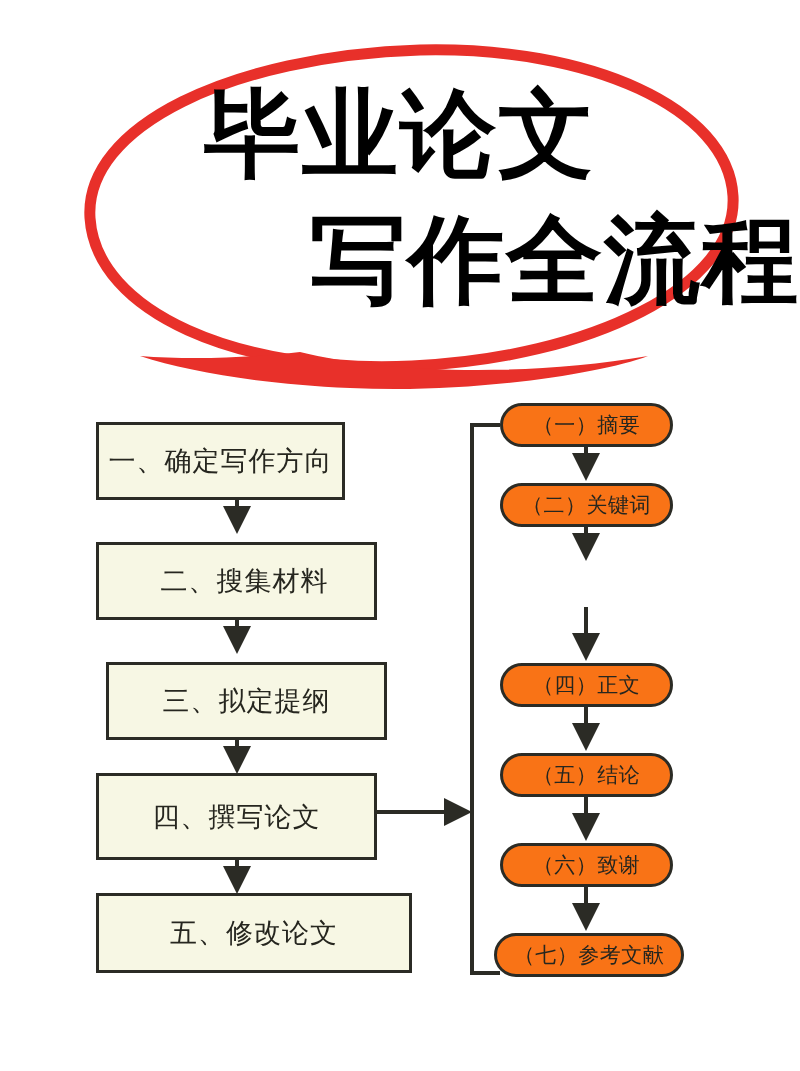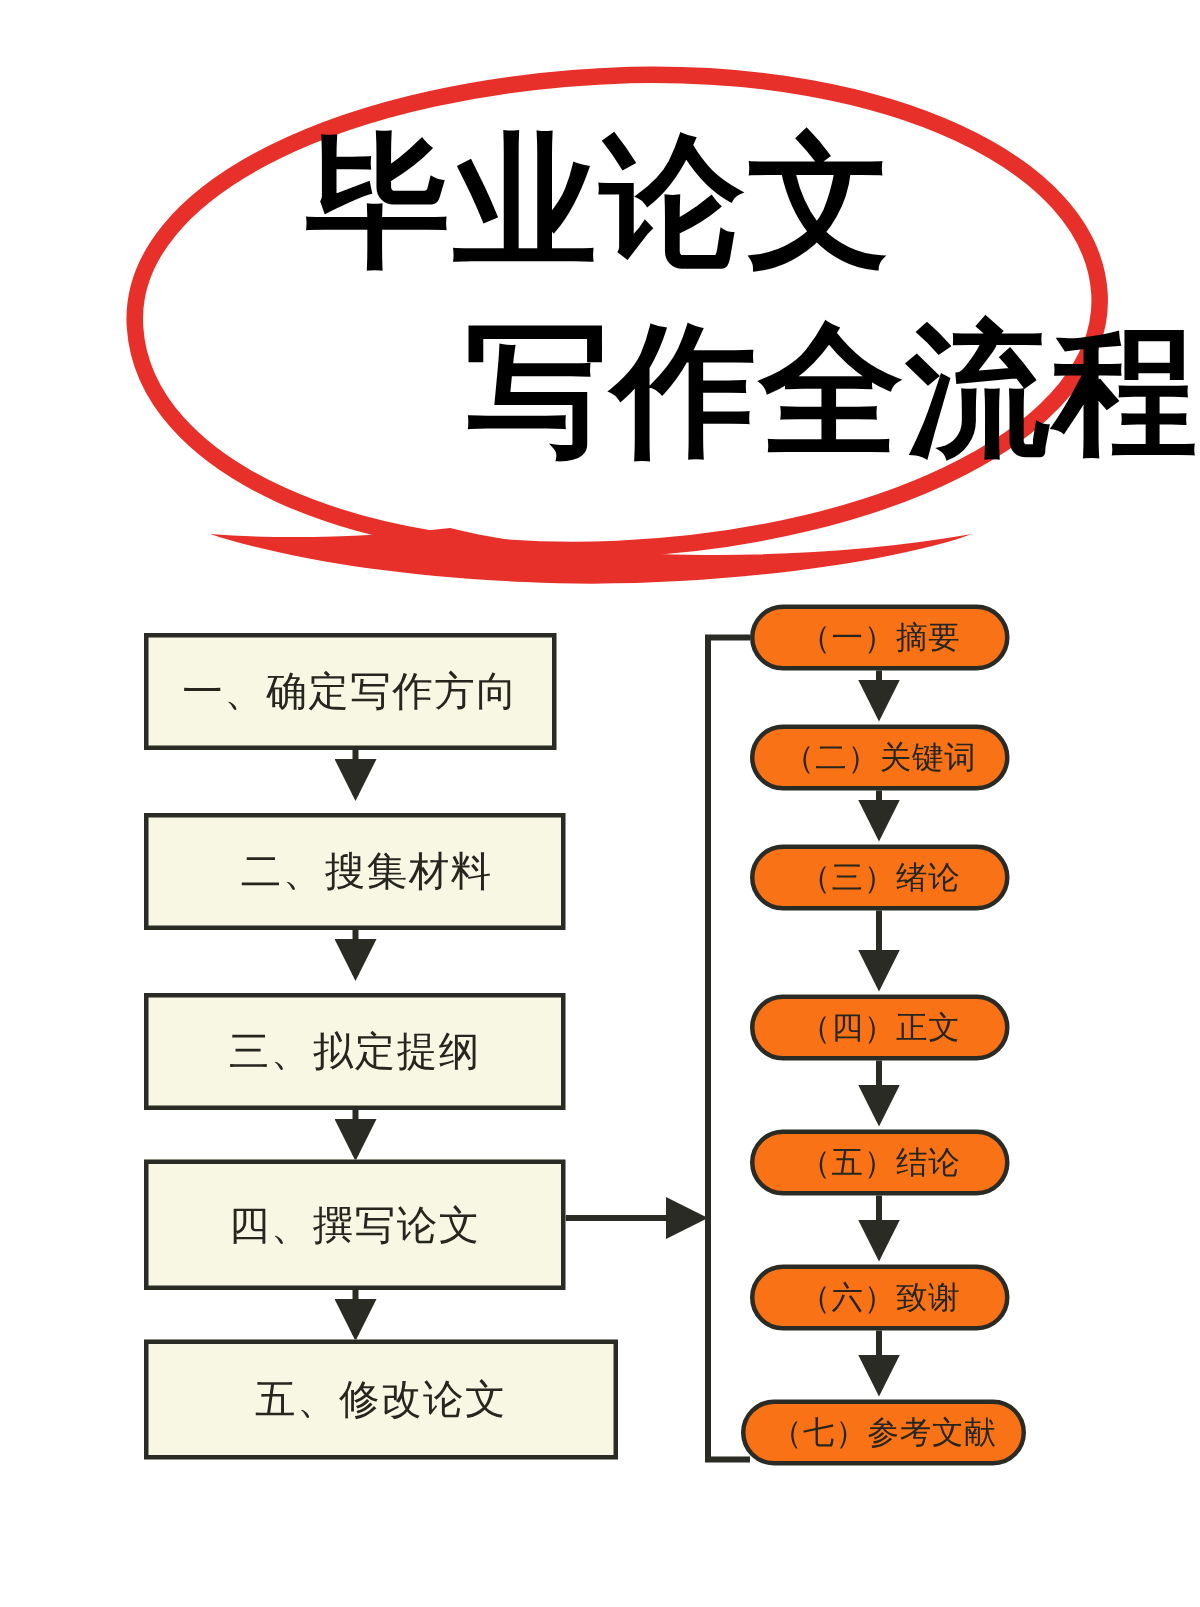"一、确定写作方向" div.stage-box { width: 275px -> 249px }
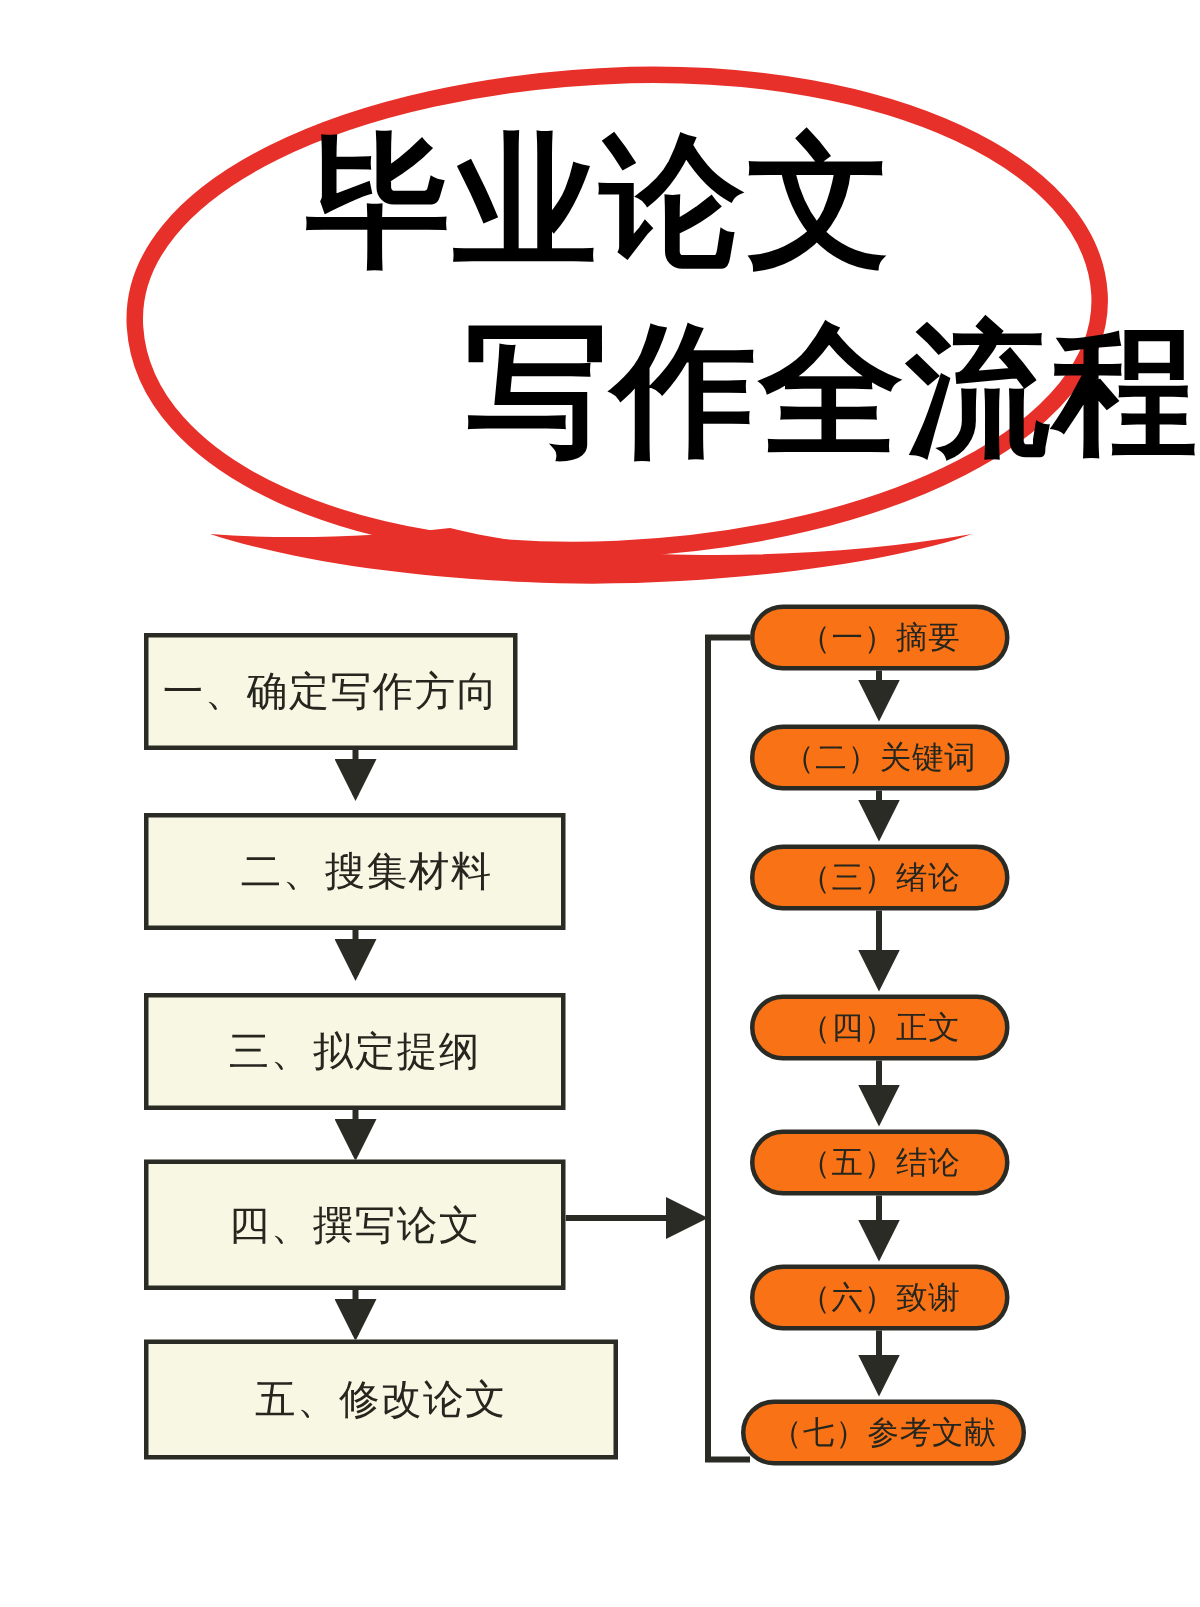"（三）绪论" div.section-pill { html: <div> <span>（三）绪论</span> </div> -> none }
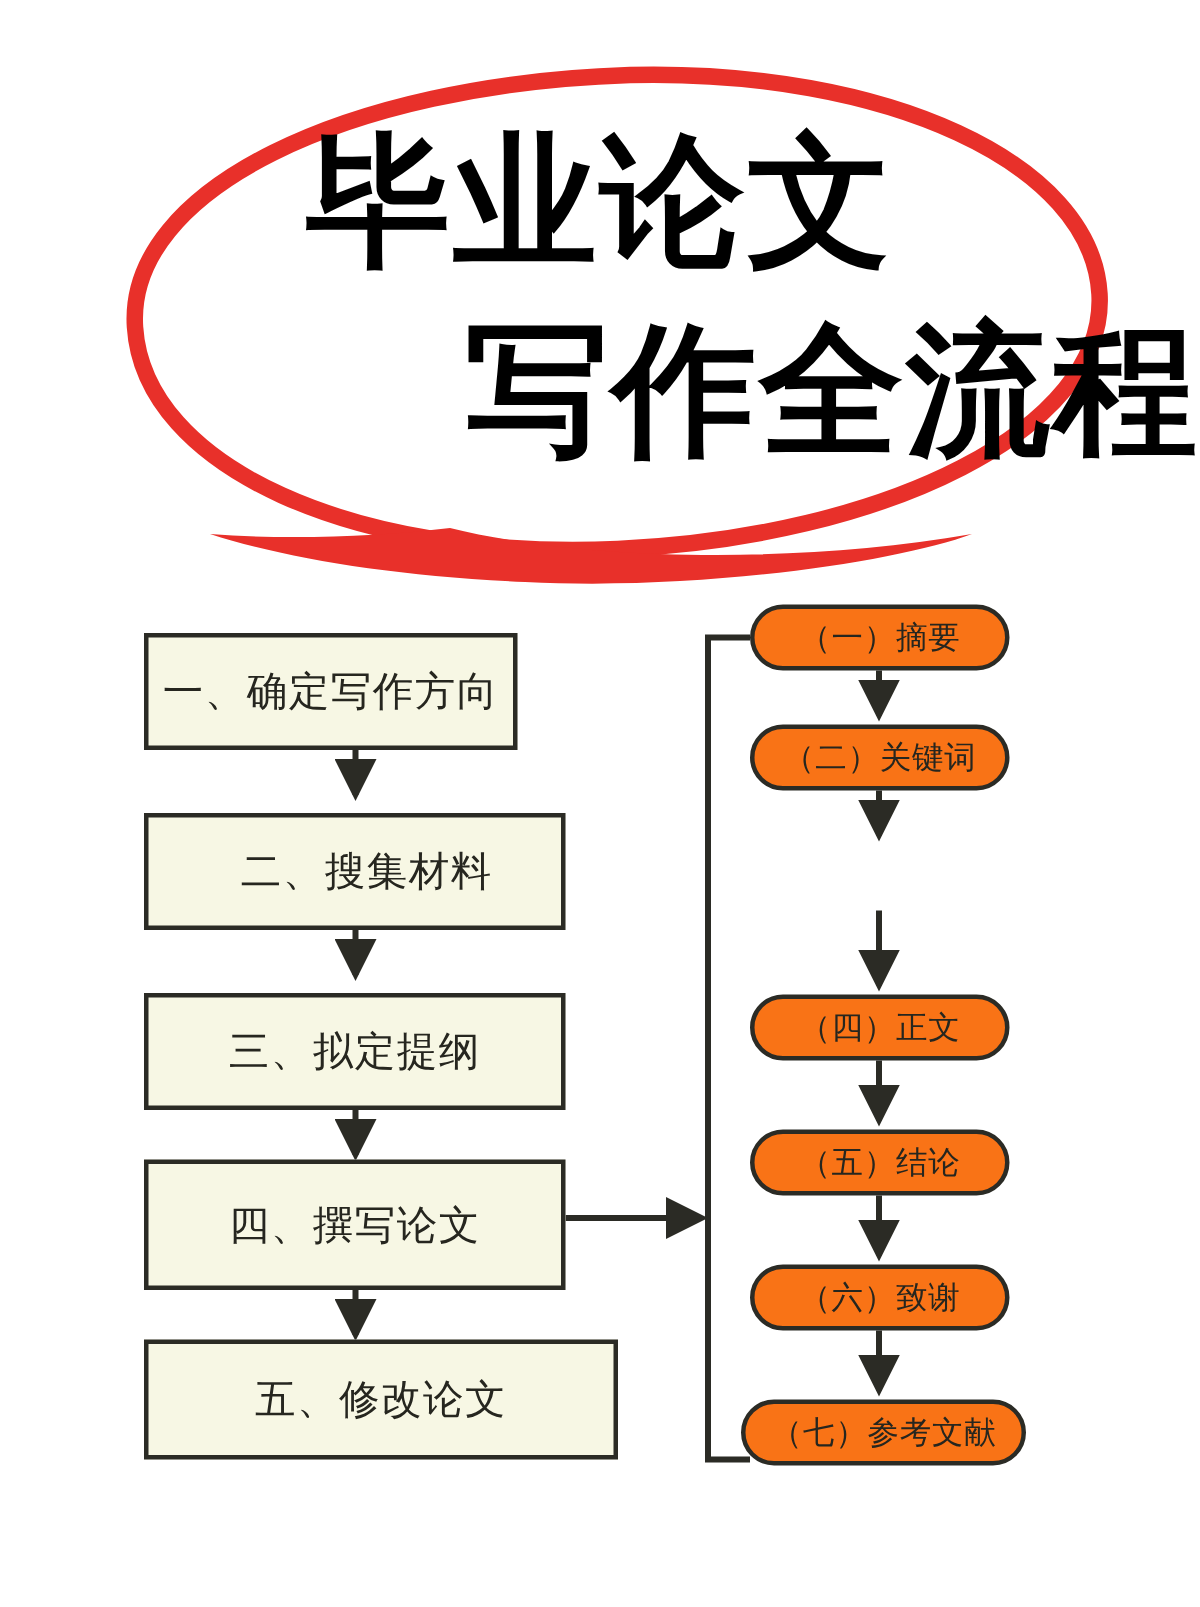"三、拟定提纲" div.stage-box { left: 96px -> 106px }
